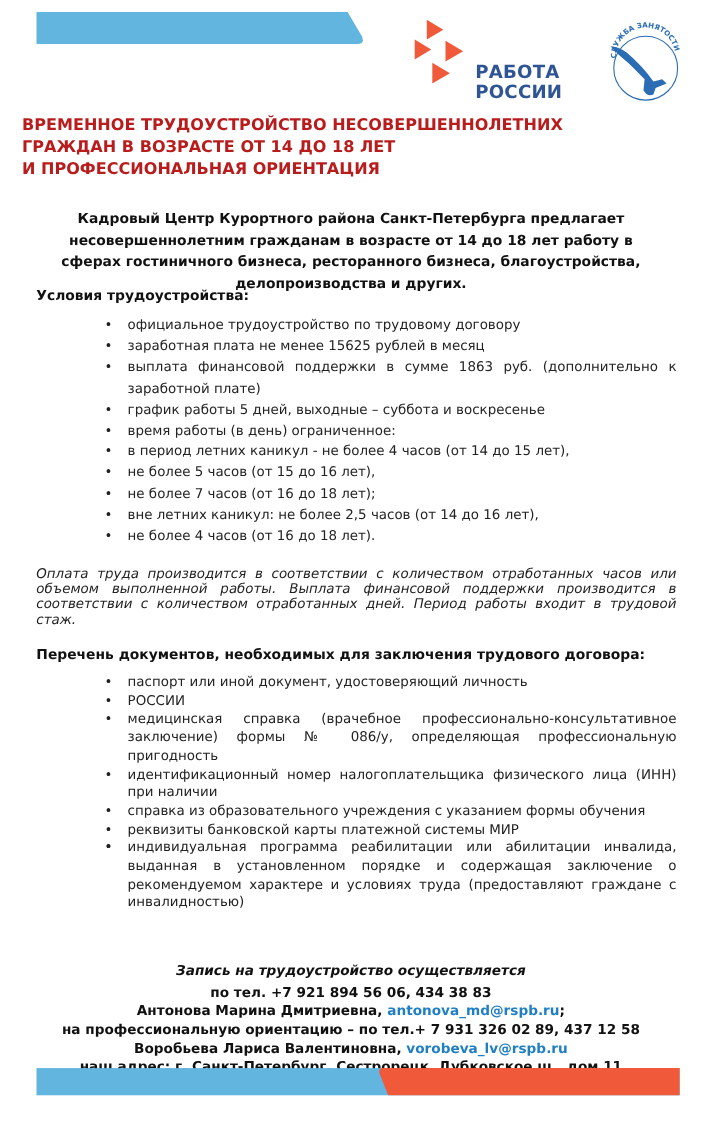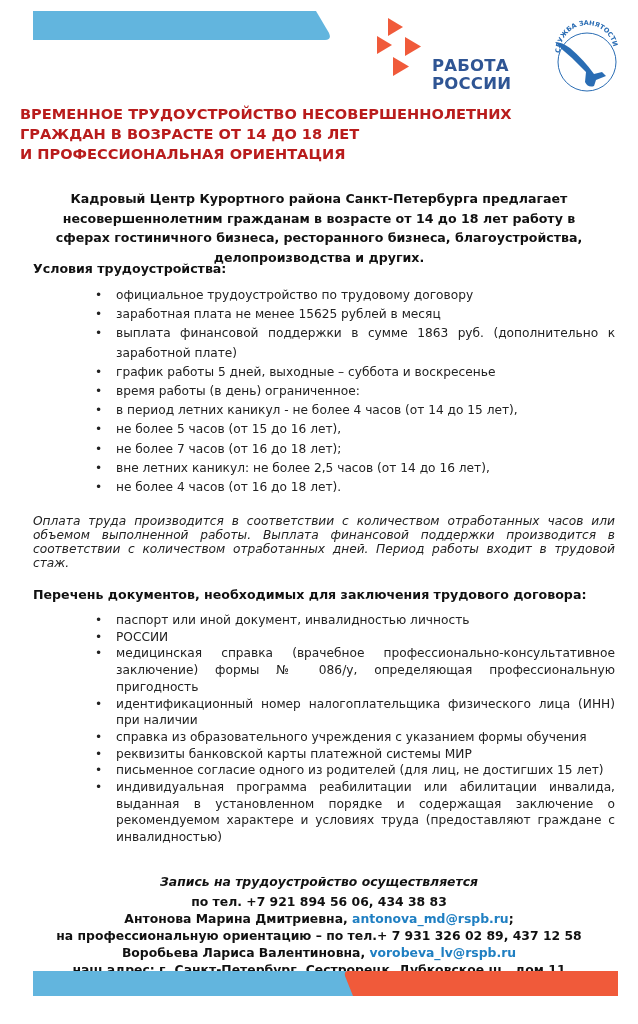"паспорт или иной документ, инвалидностью" span { text: инвалидностью -> удостоверяющий }
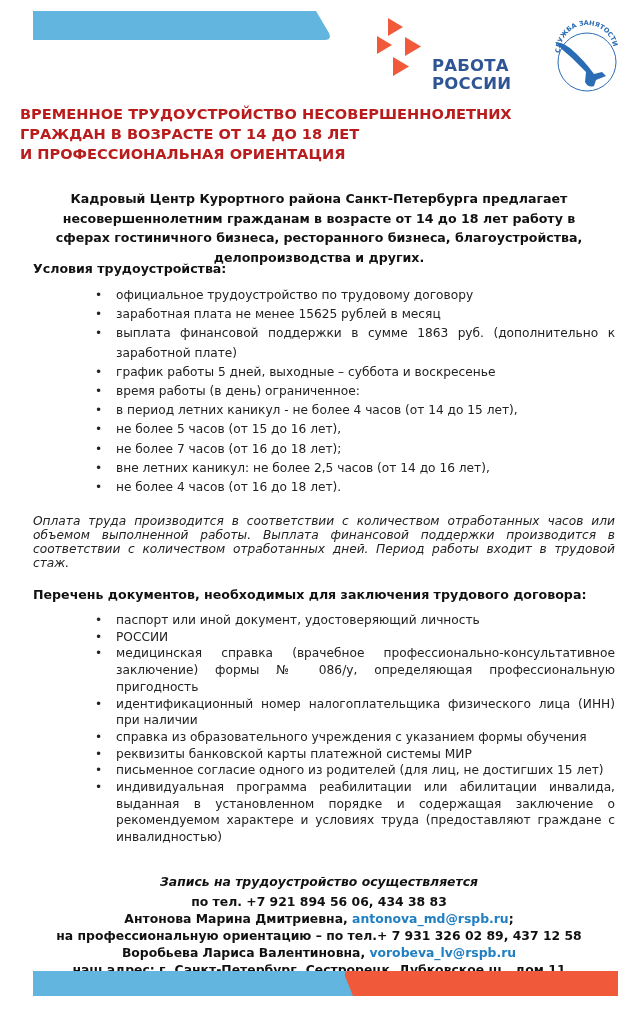"письменное согласие одного из родителей" span { html: <span>письменное согласие одного из родителей (для лиц, не достигших 15 лет)</span> -> none }
